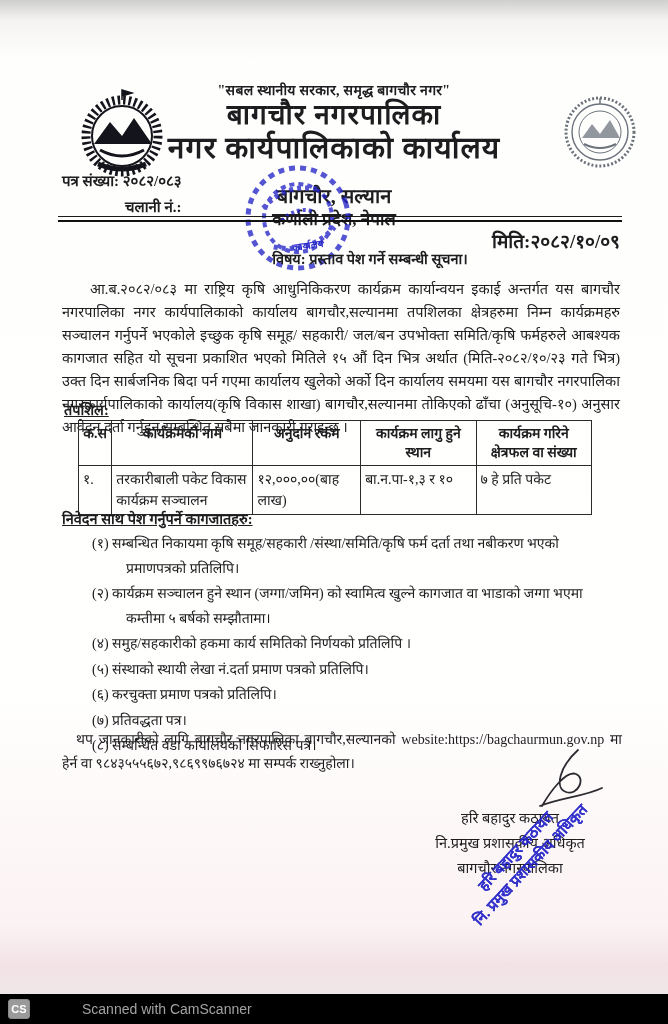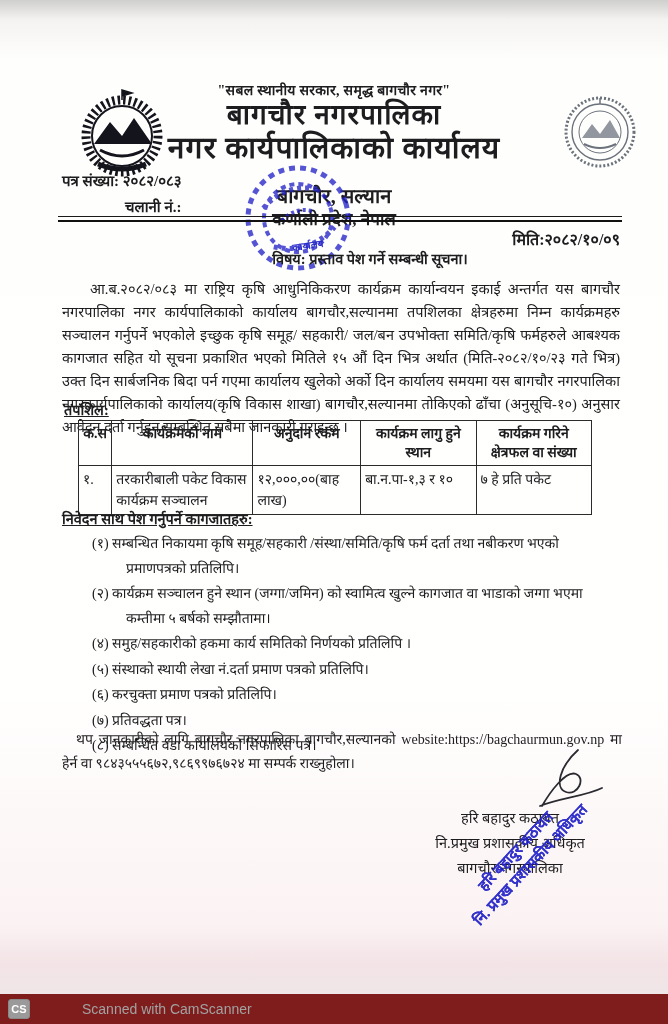"मिति:२०८२/१०/०९" .dateline { font-size: 16px -> 19px }
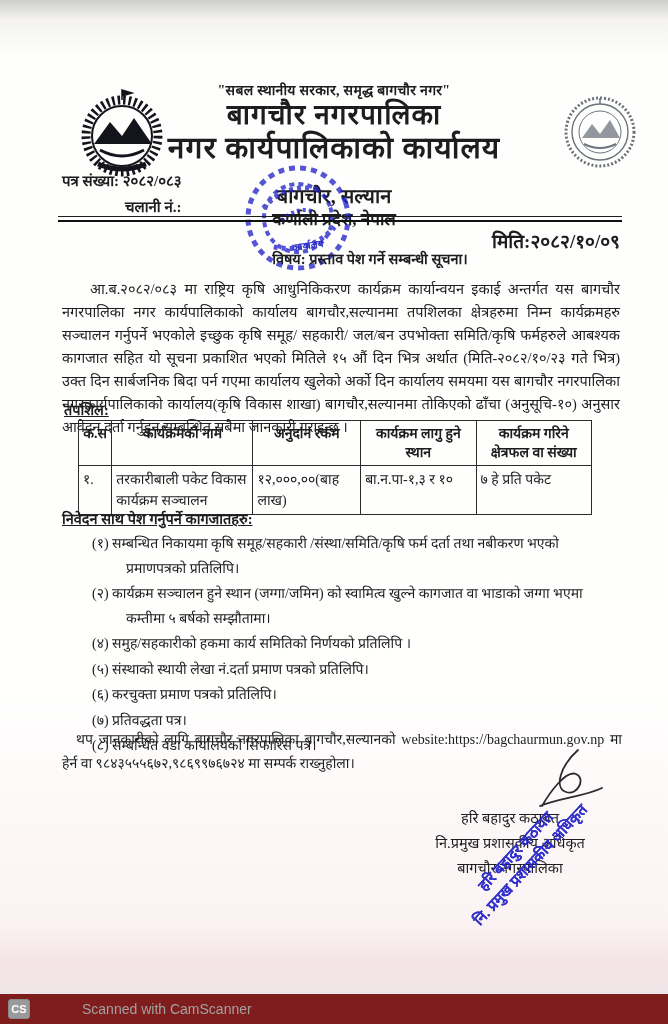"CS" .cs-bar { background: #7f1d1d -> #000000 }
